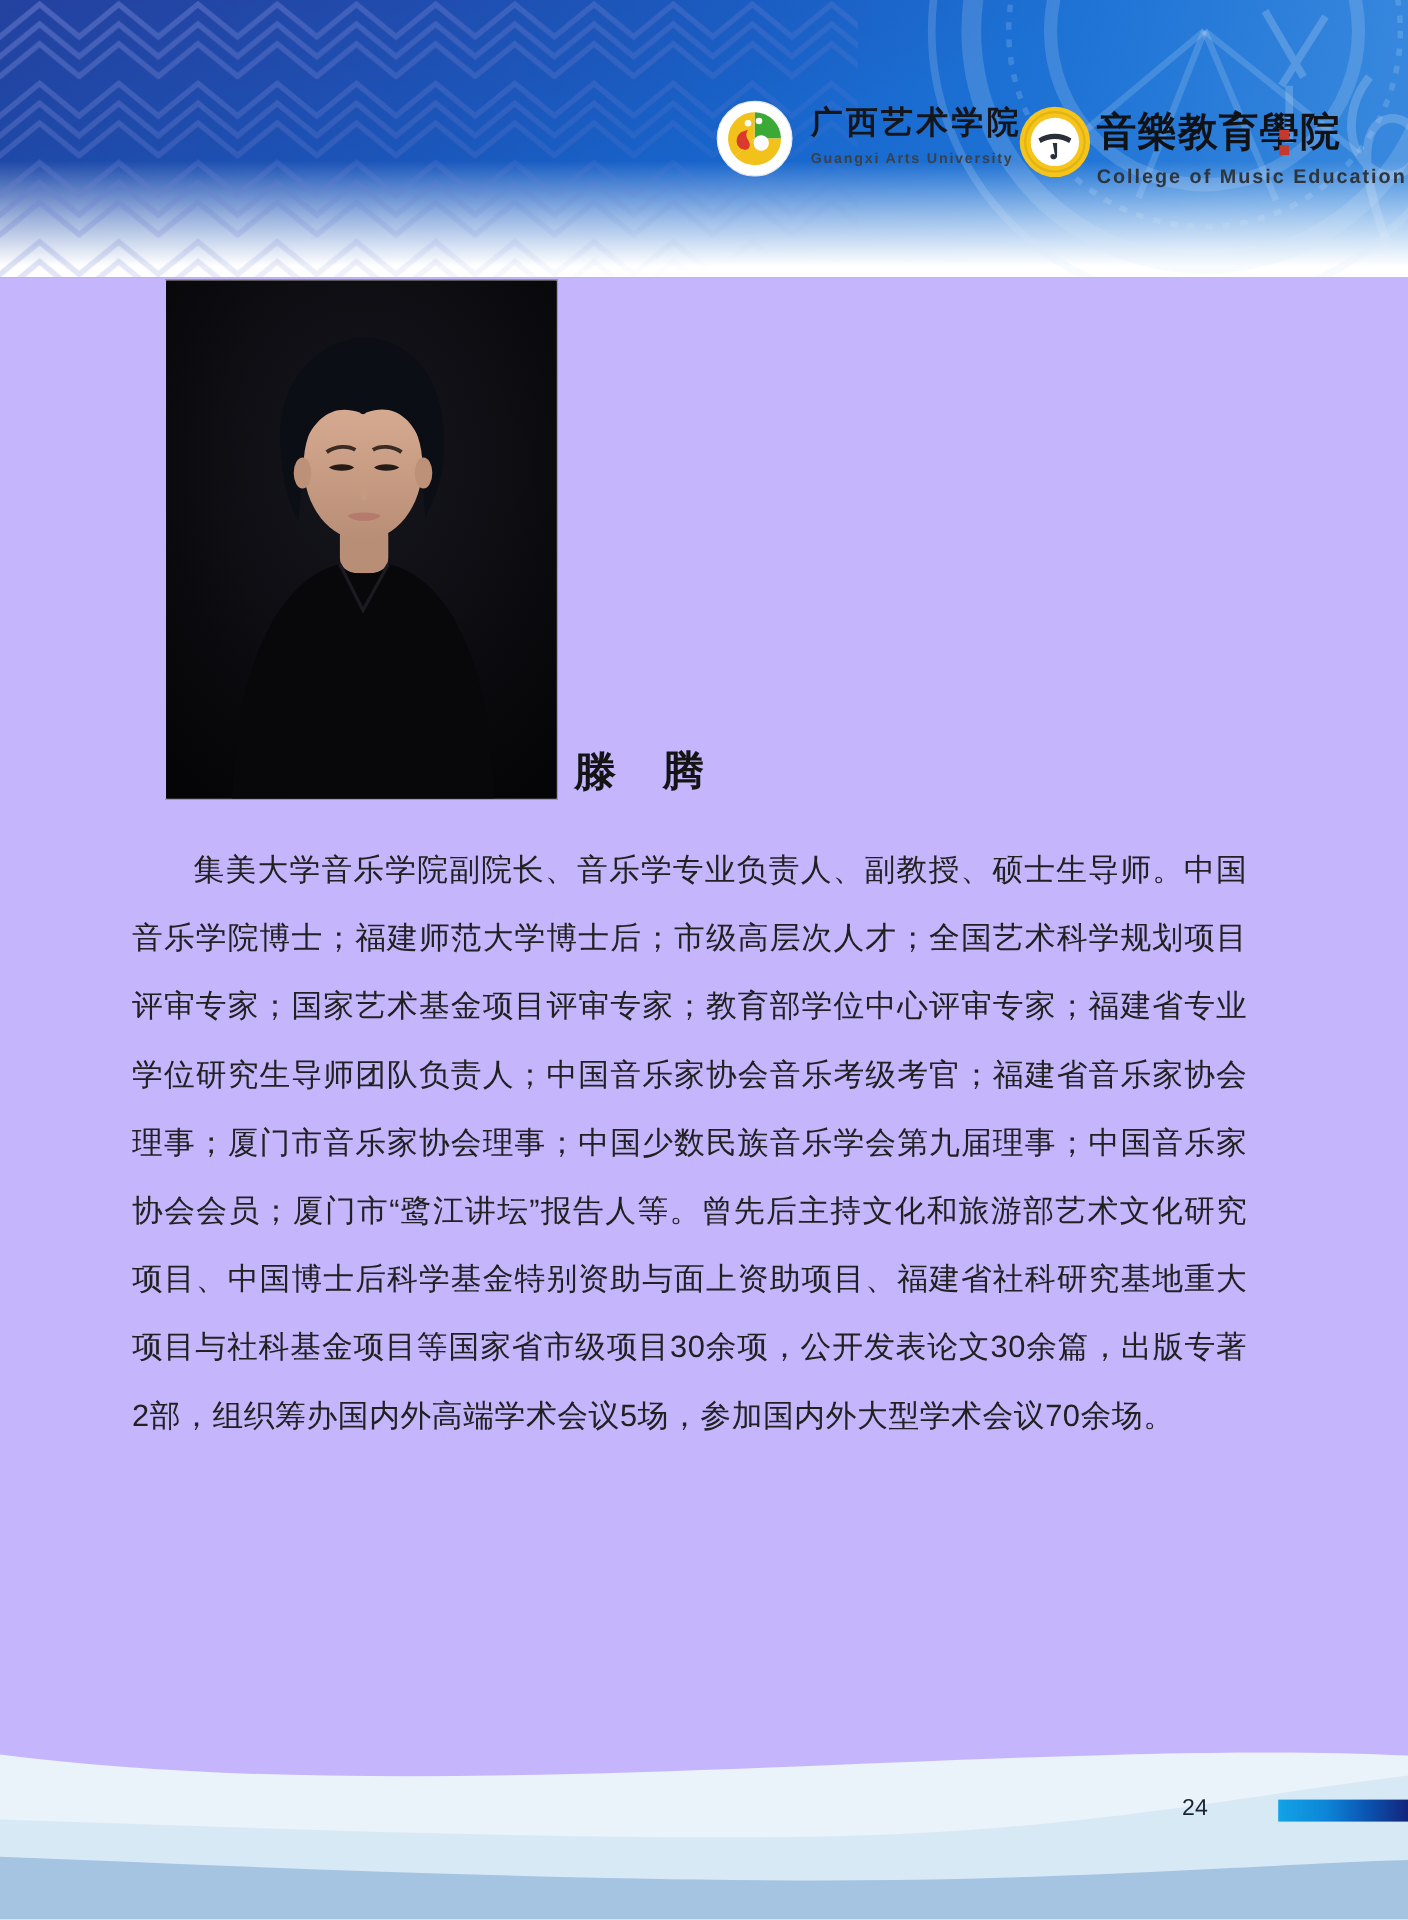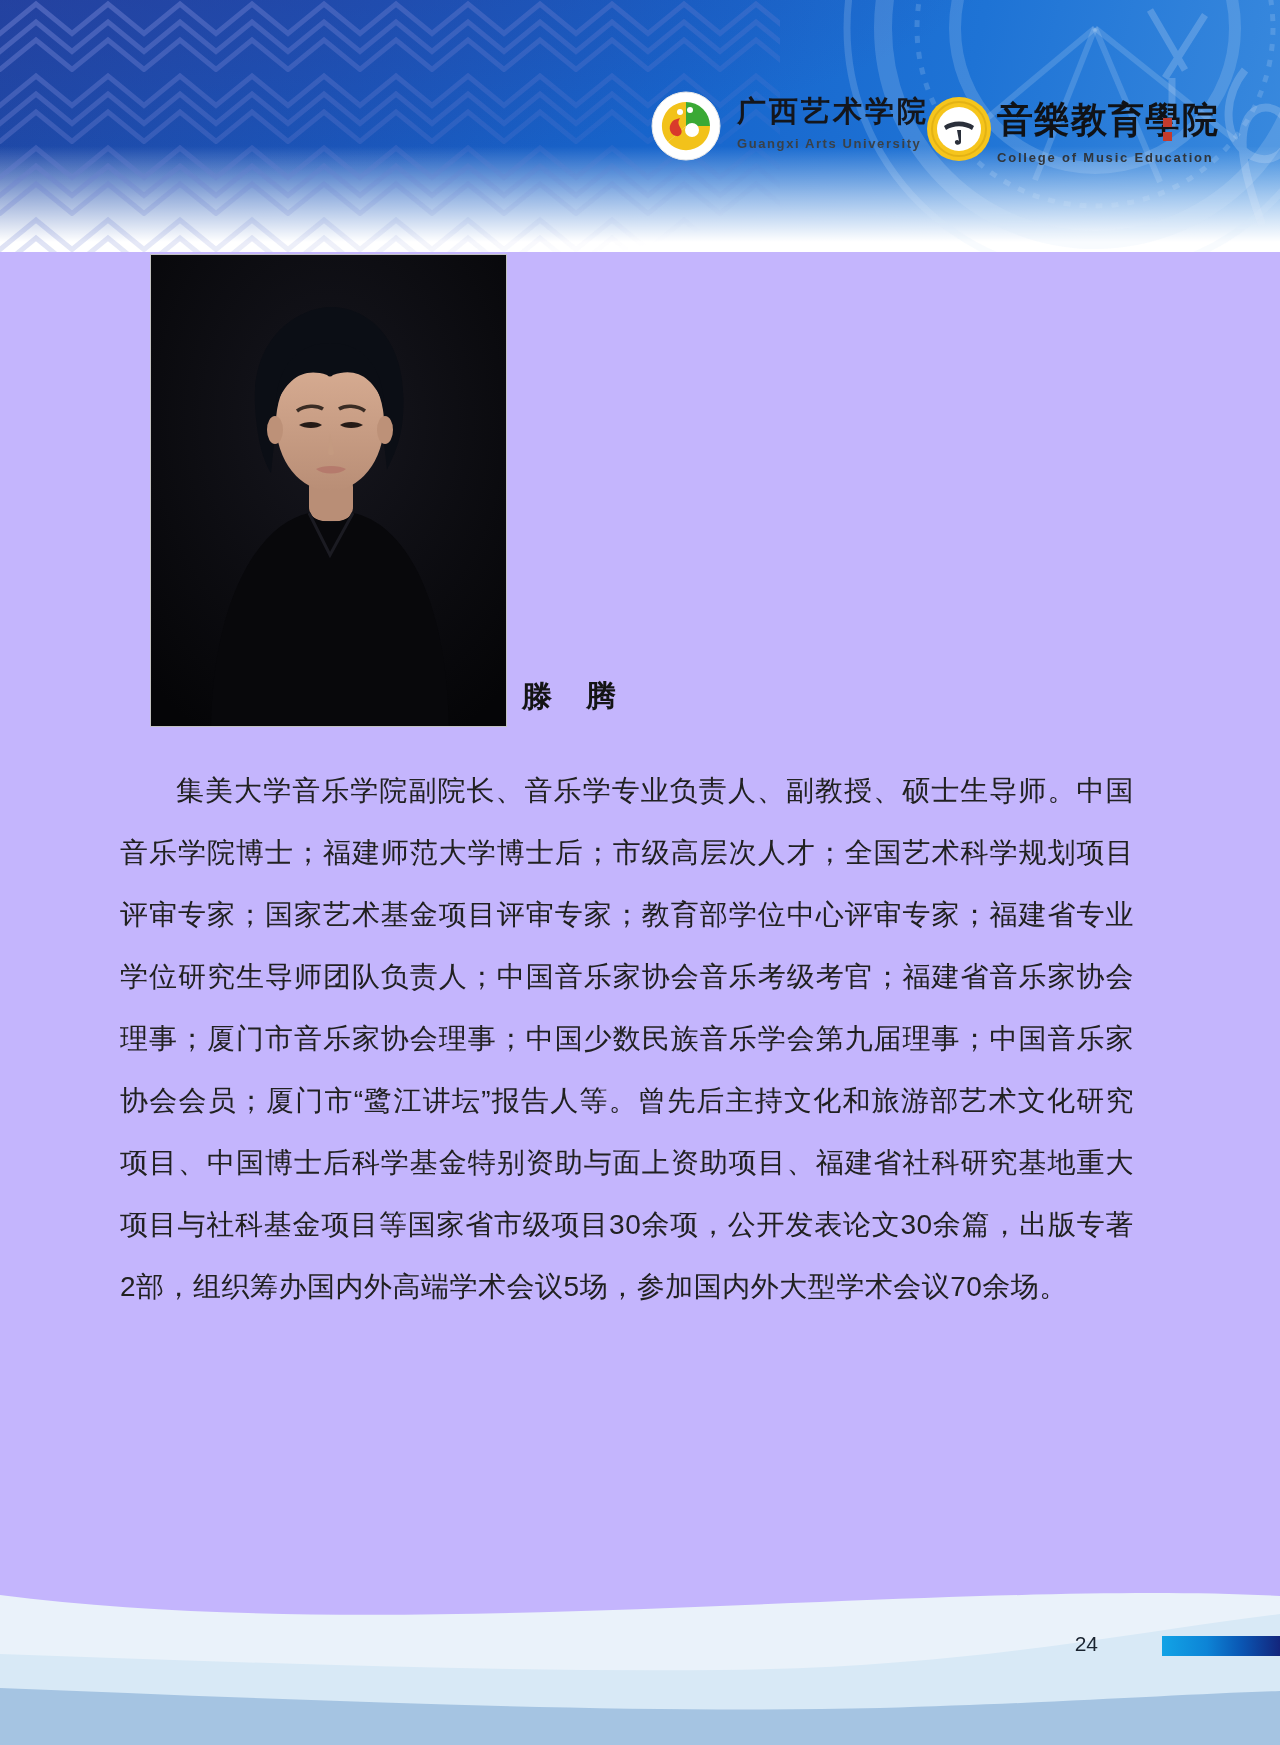"College of Music Education" .col-en { font-size: 13px -> 18px }
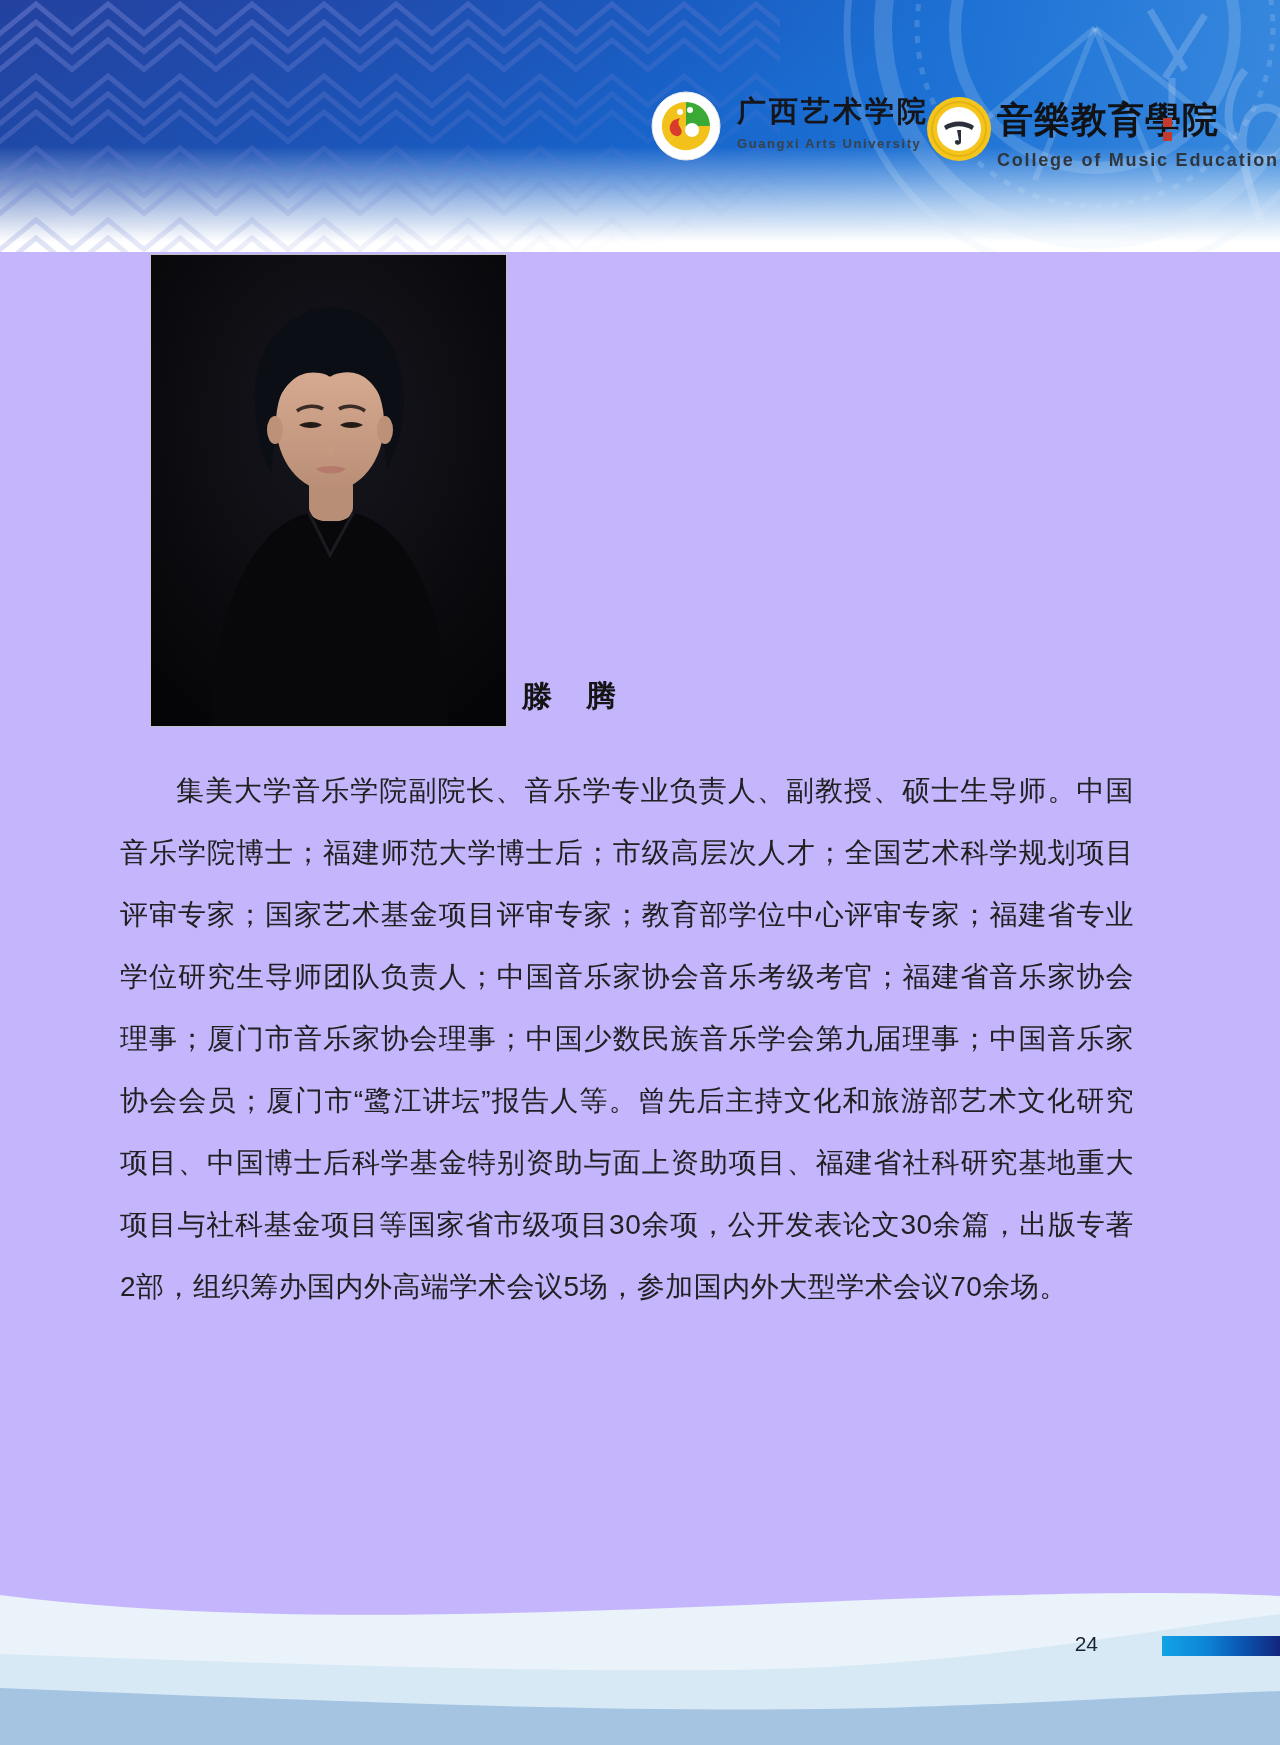"滕 腾" .person-name { font-size: 30px -> 38px }
